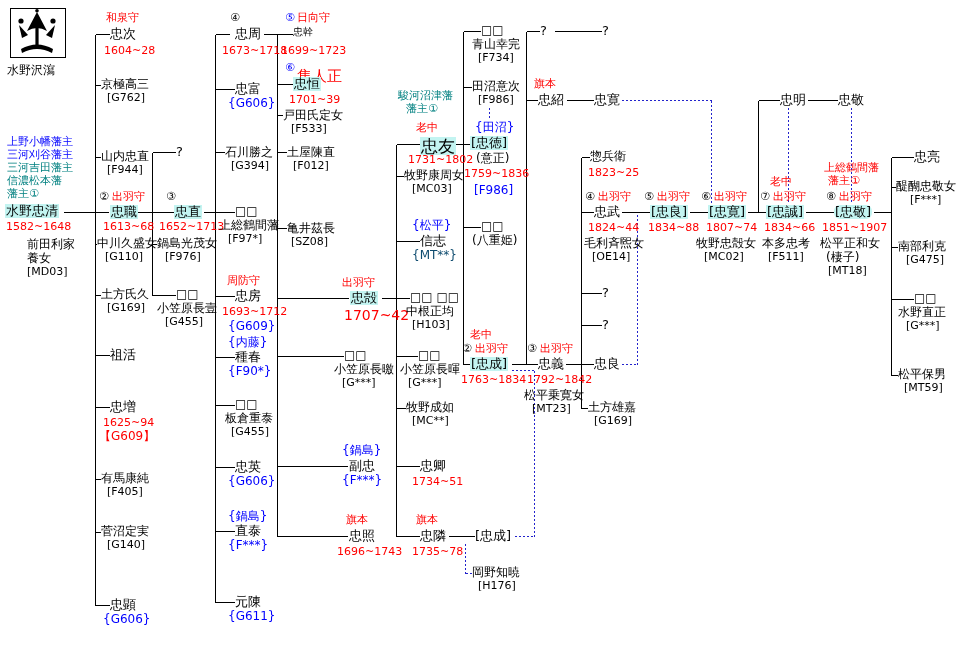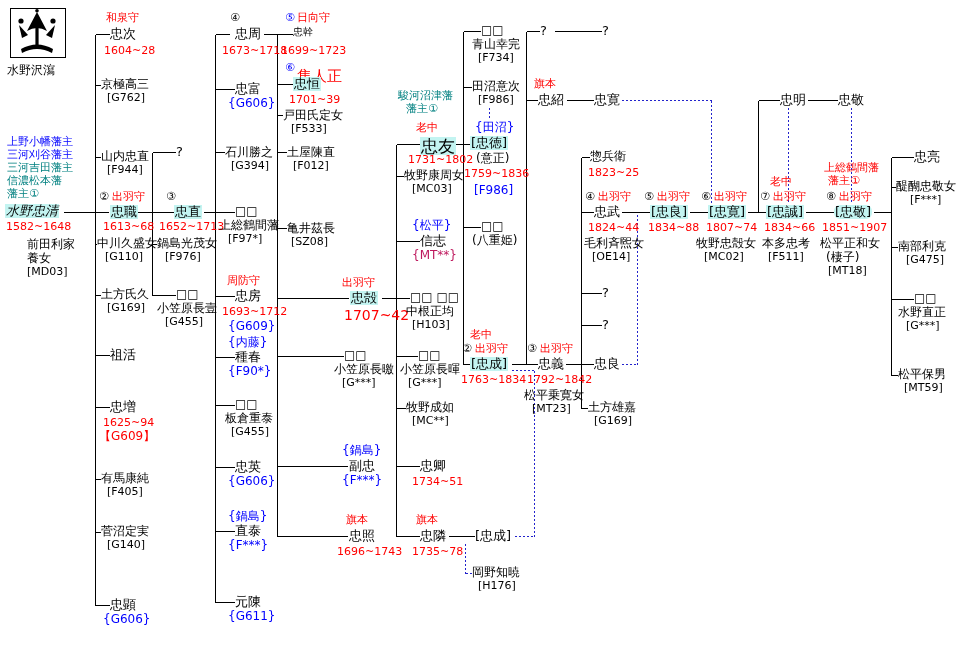"水野忠清" span.node { font-style: italic -> none }
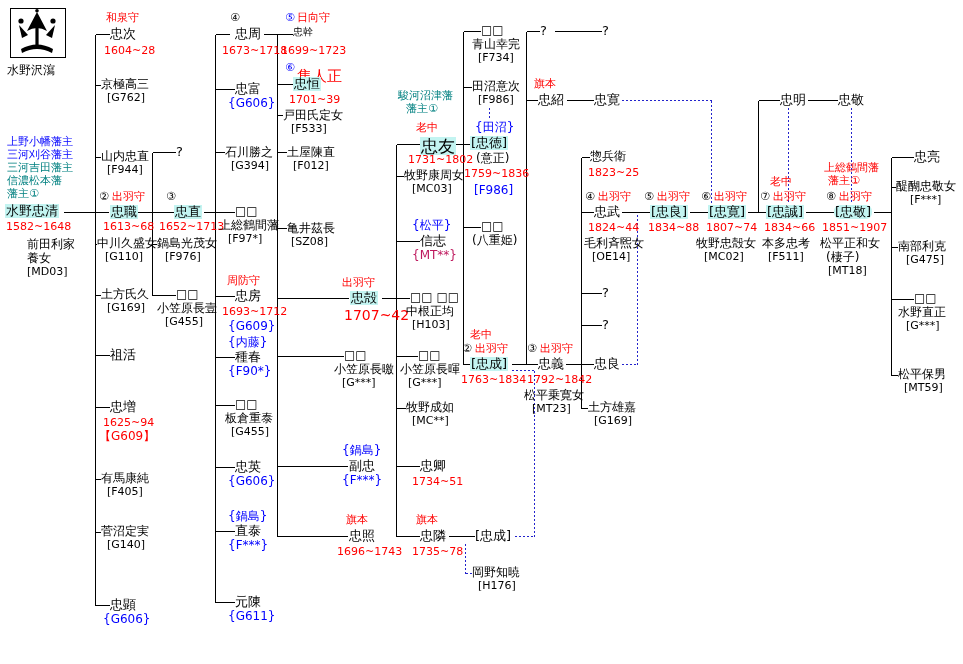"{MT**}" span.node { color: #be185d -> #0c4a6e }
